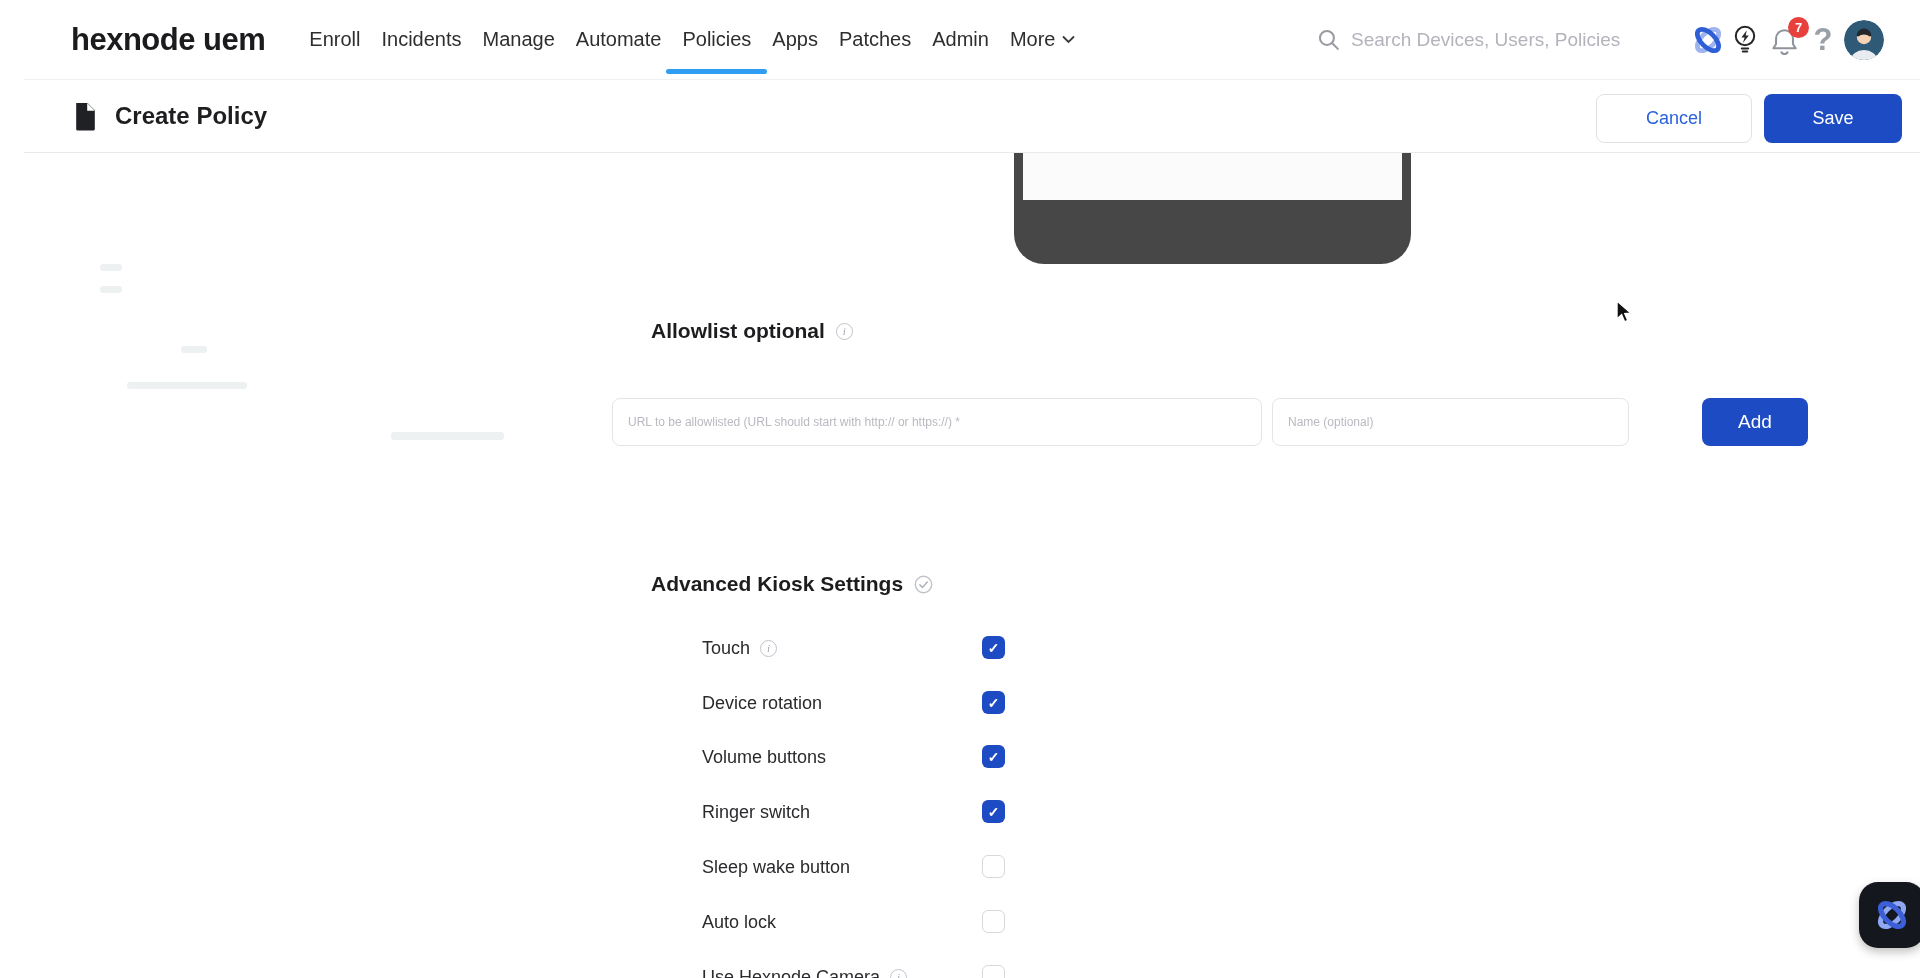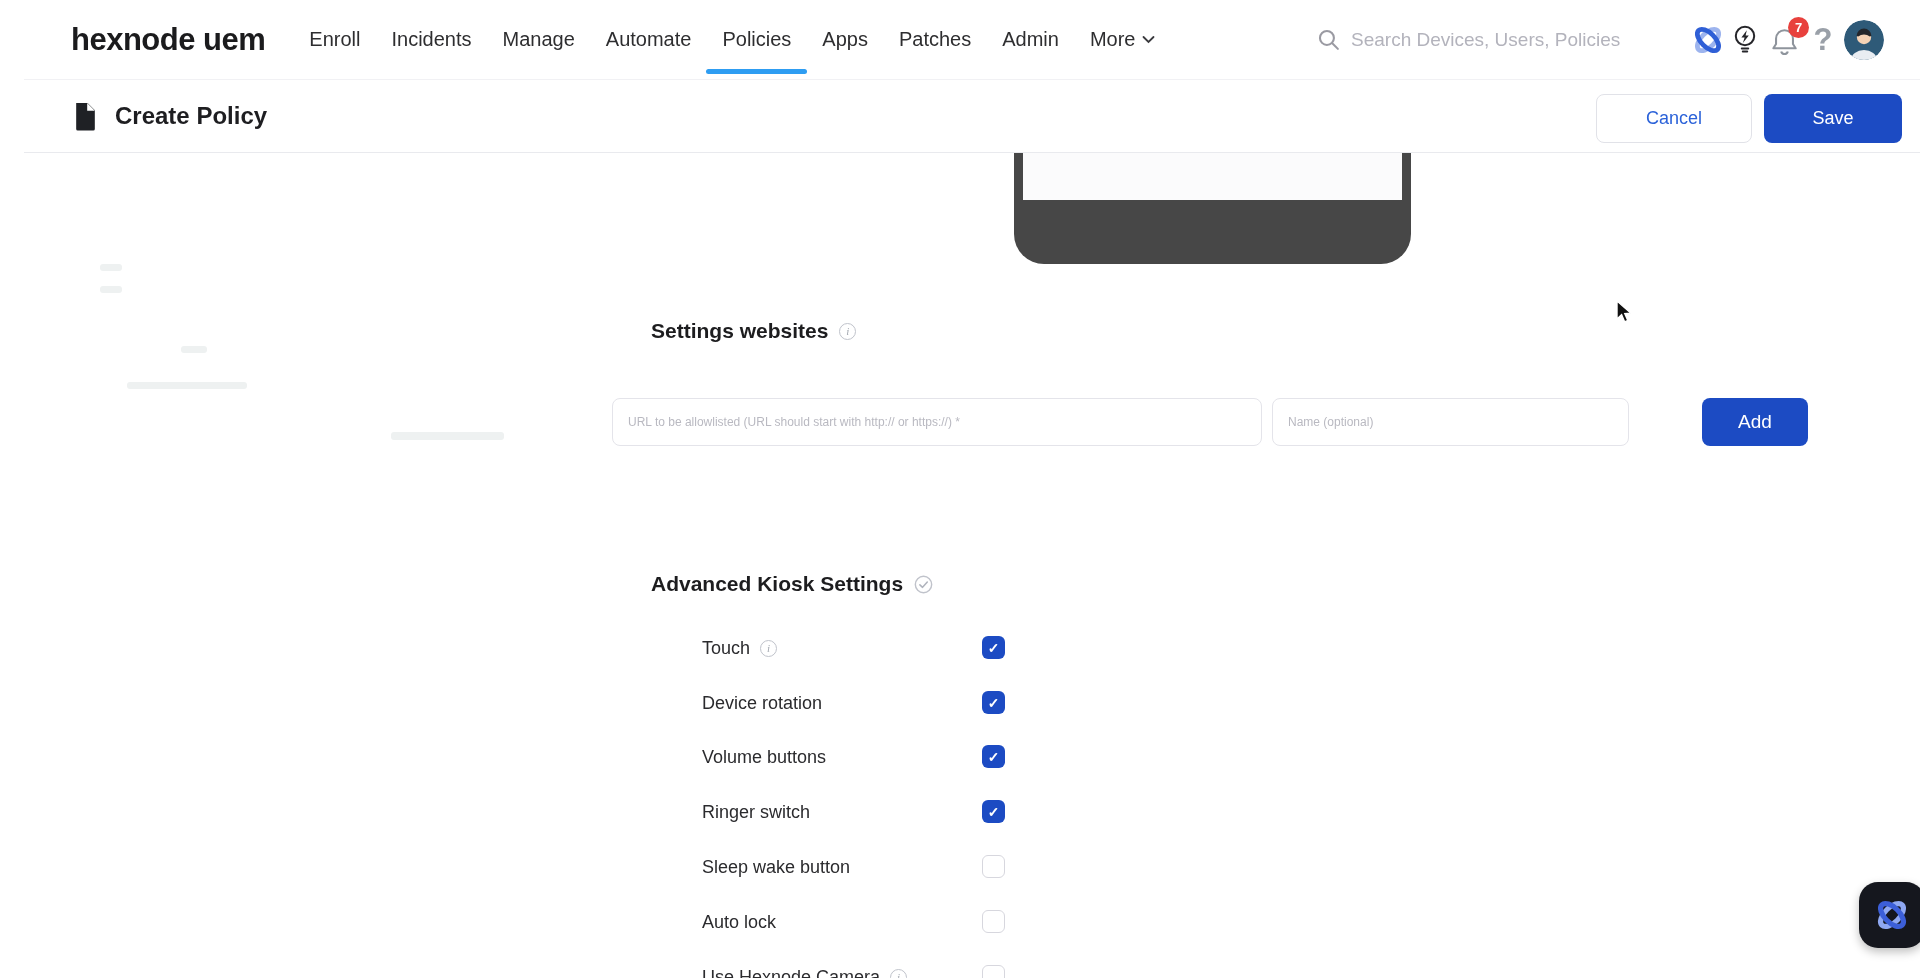"Enroll" .nav-items { gap: 31px -> 21px }
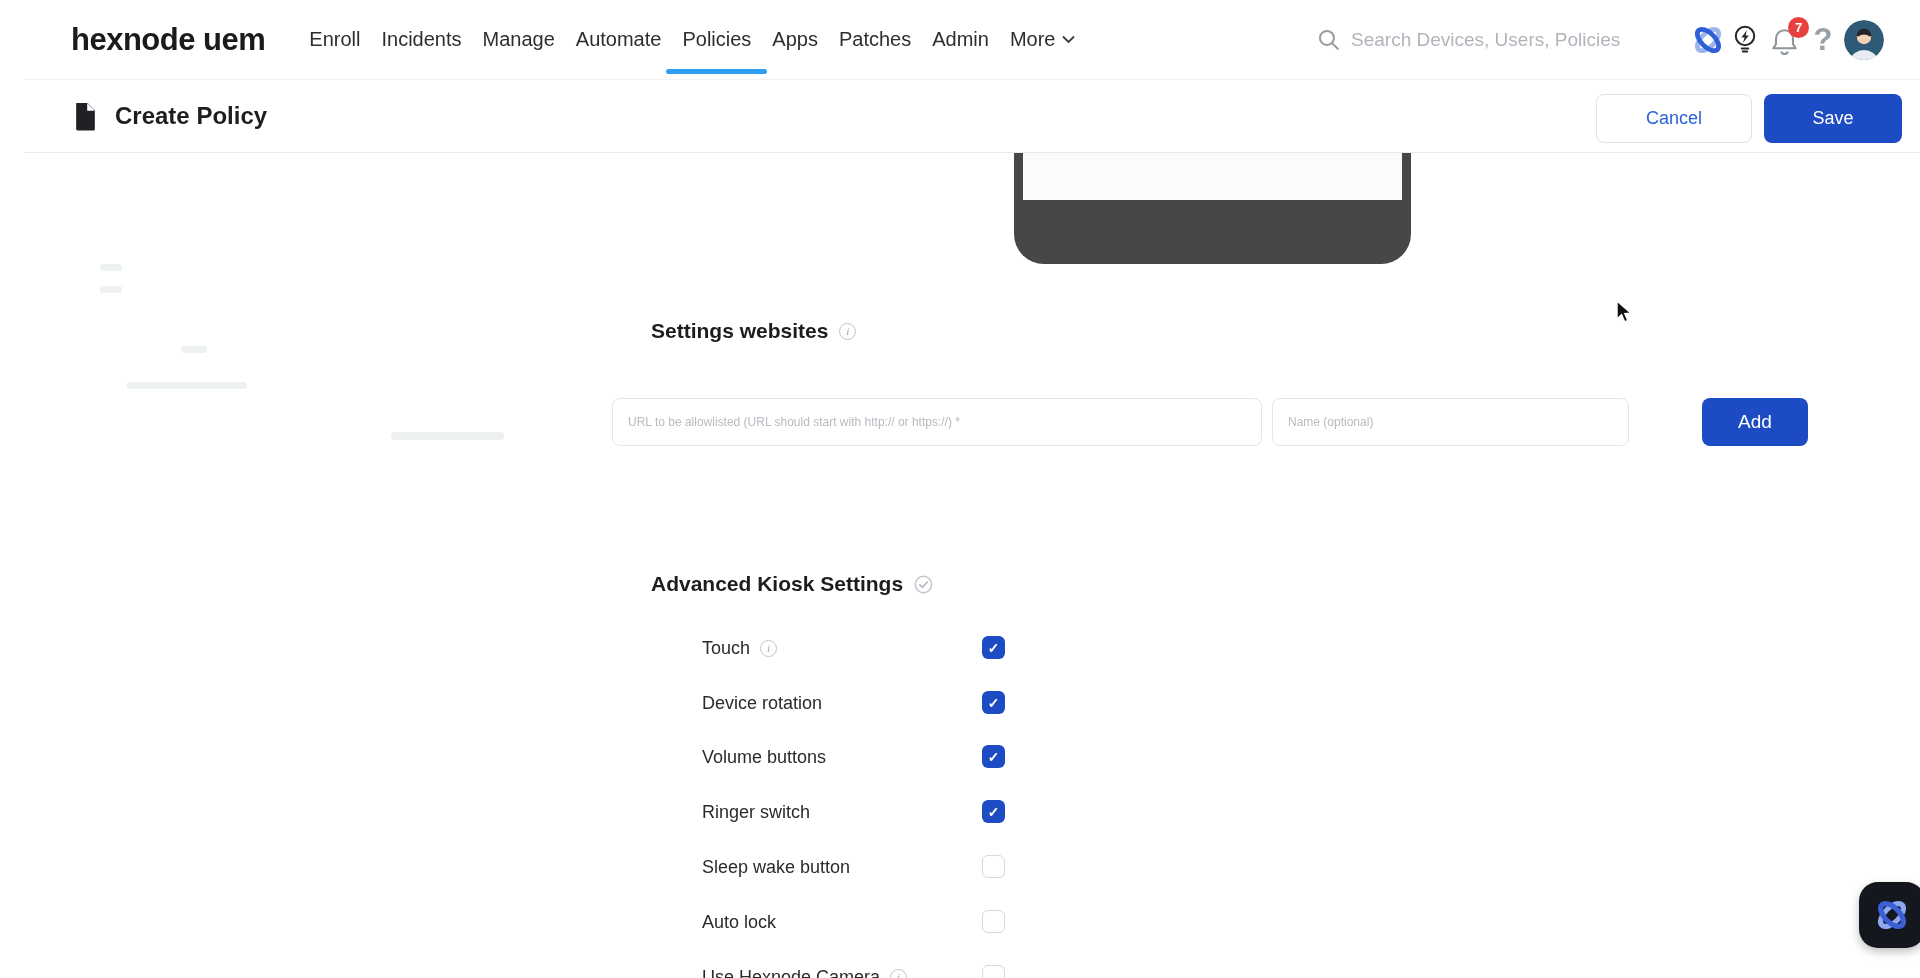"Settings websites" span { text: Settings websites -> Allowlist optional }
